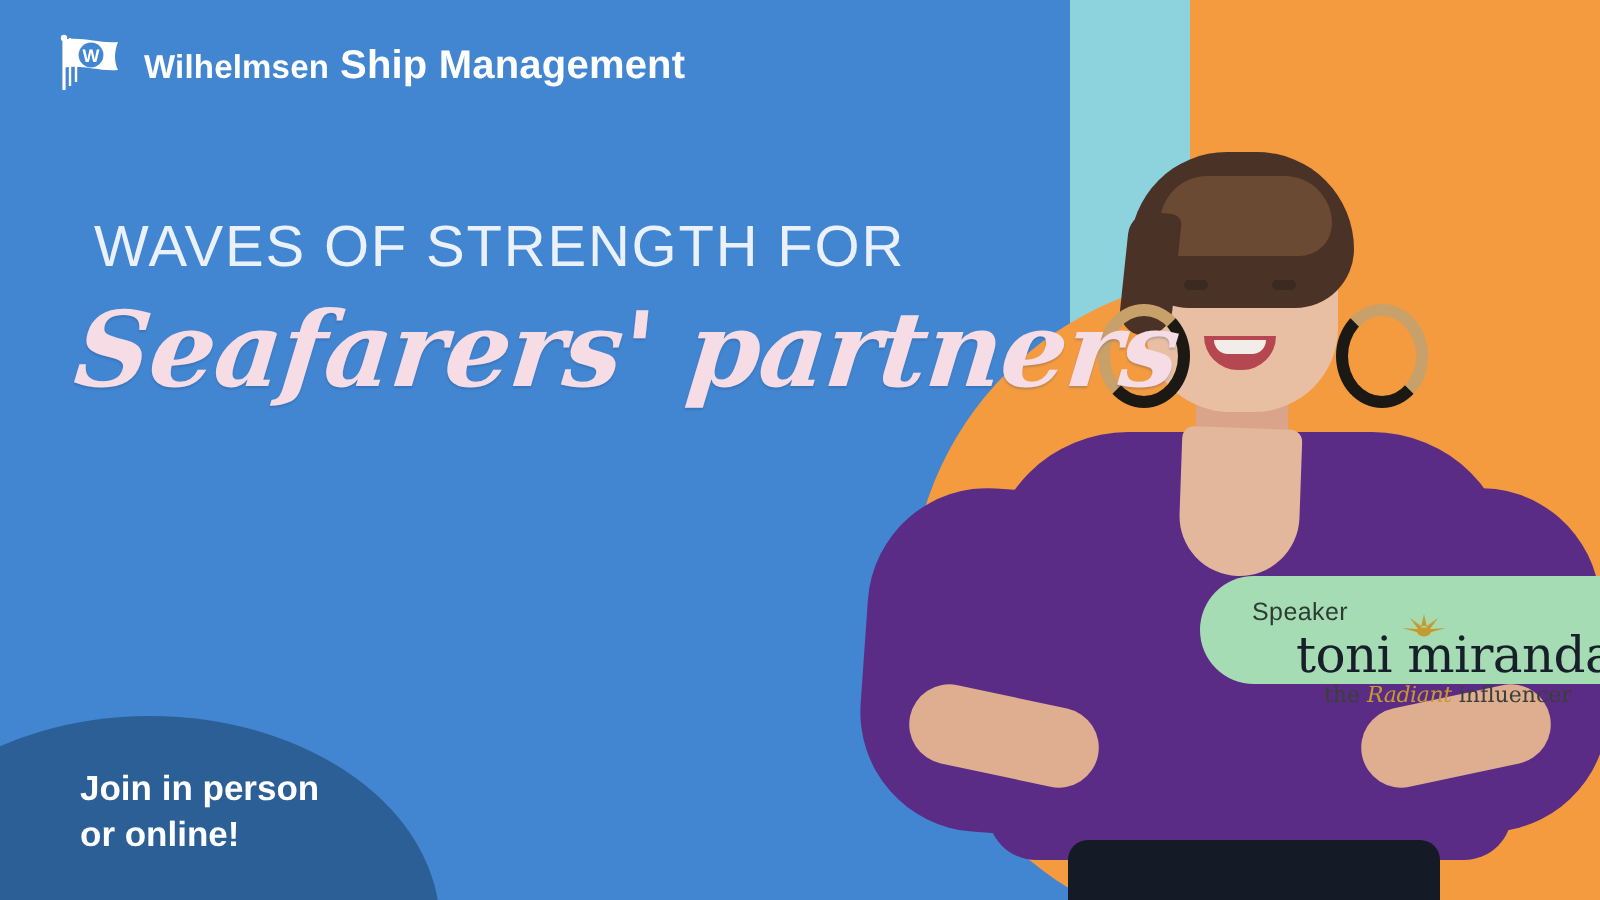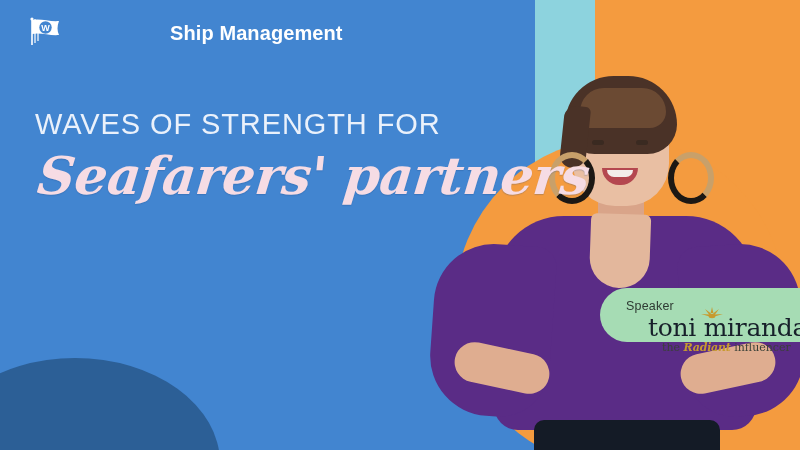"Wilhelmsen" span.brand-word { html: none -> <span>Wilhelmsen</span> }
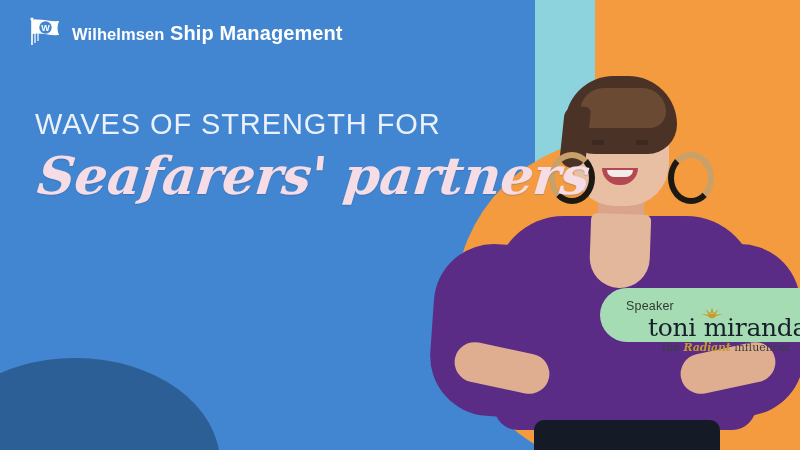"WAVES OF STRENGTH FOR" .headline { left: 35px -> 47px }
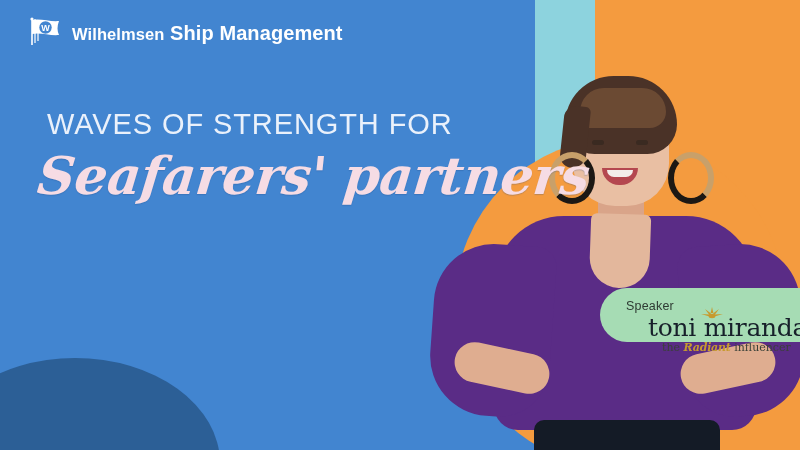"Radiant" .speaker-tagline .gold { font-weight: bold -> normal }
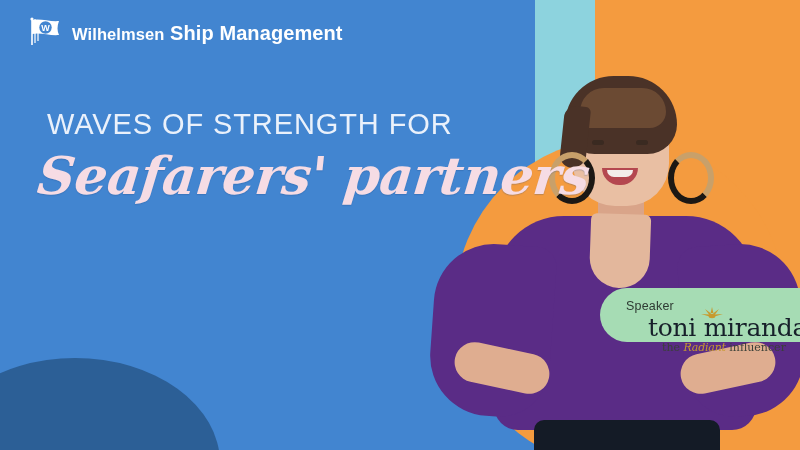"Join in person" div.join-text { html: none -> <div> <div>Join in person</div> <div>or online!</div> </div> }
